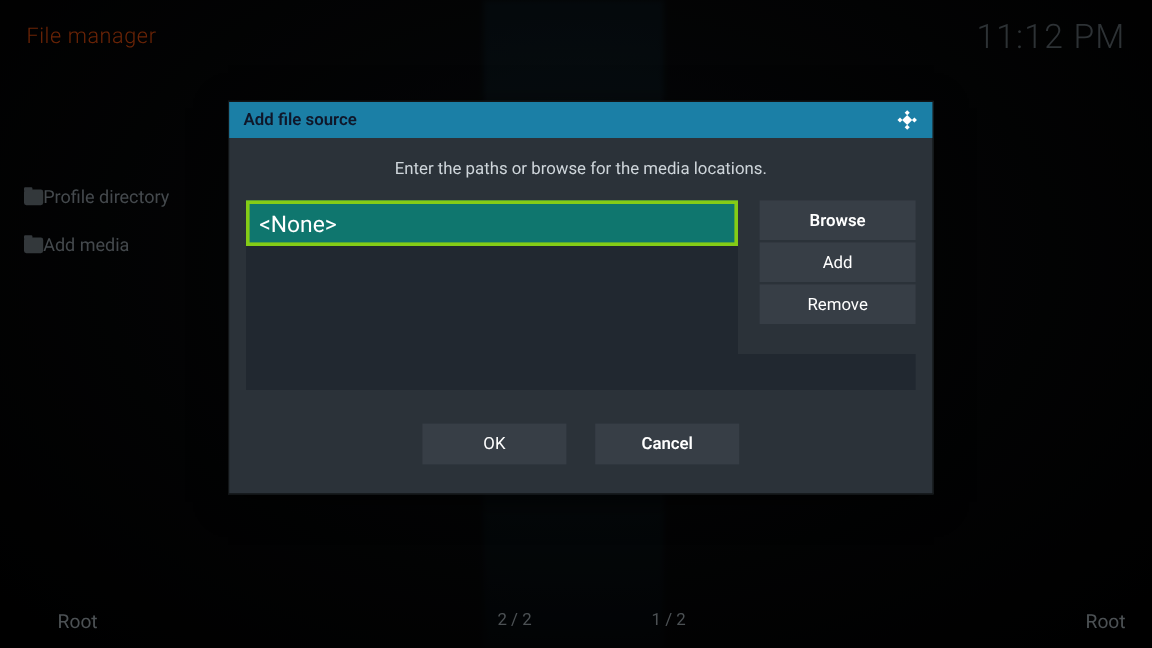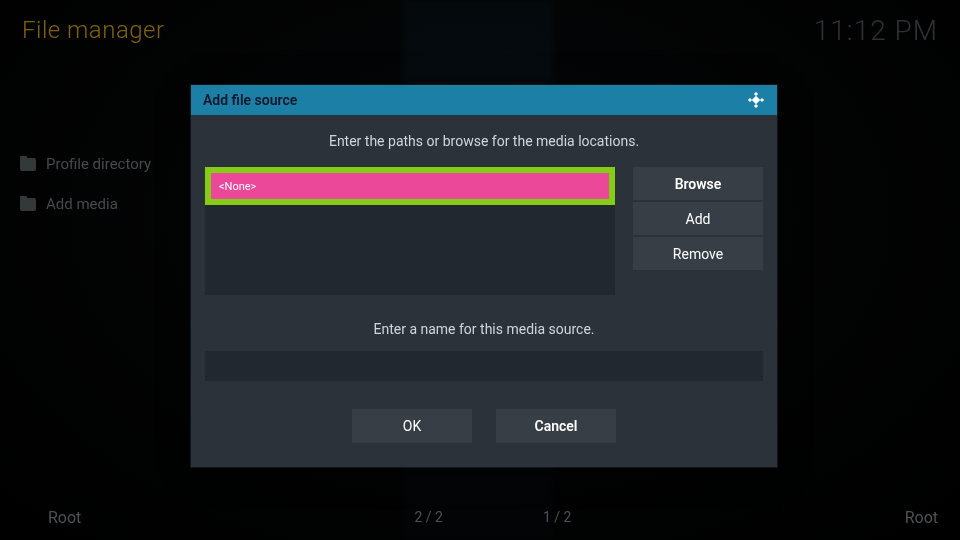"File manager" .hdr-title { color: #eab308 -> #c2410c; font-size: 24px -> 18px }
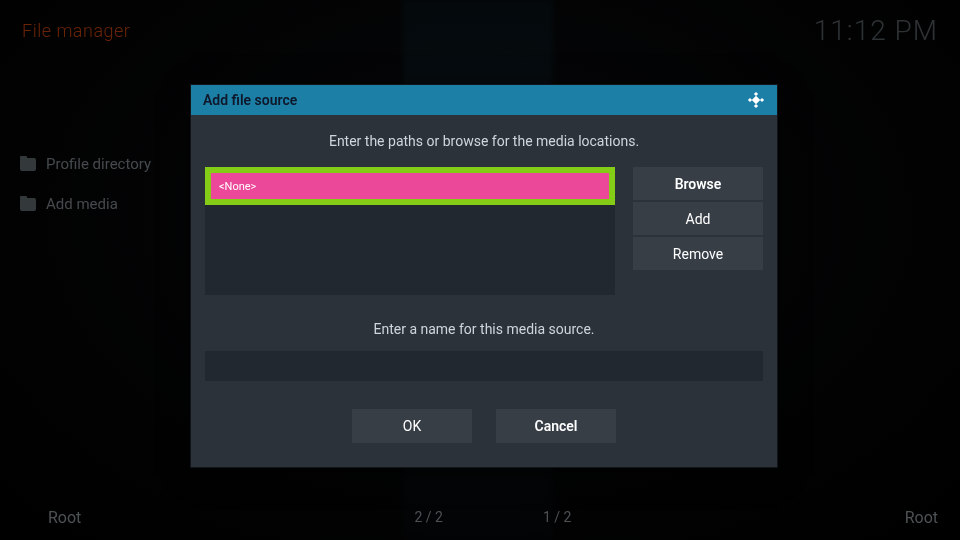"Profile directory" .side-item { gap: 10px -> 0 }
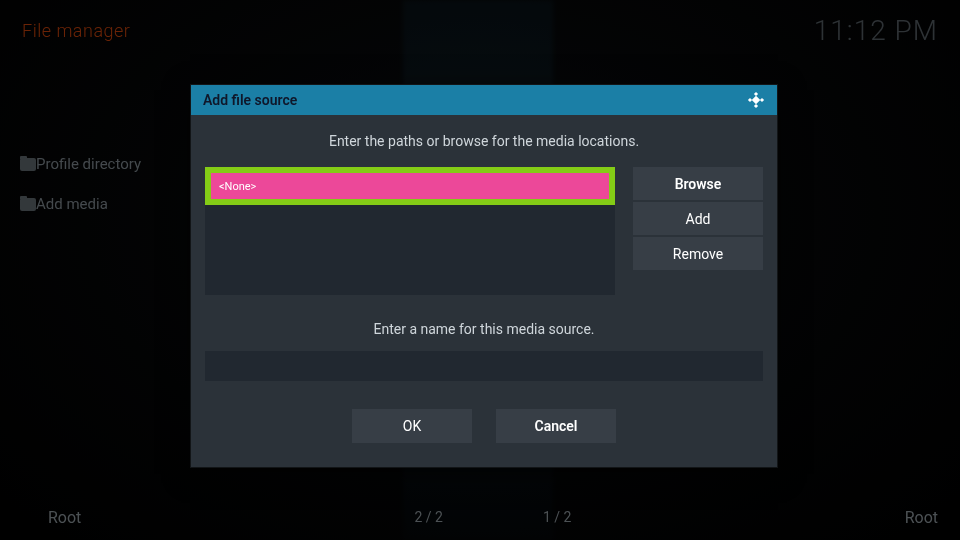"<None>" .path-selected { background: #ec4899 -> #0f766e; border: 6px solid #84cc16 -> 3px solid #84cc16; font-size: 11px -> 19px }
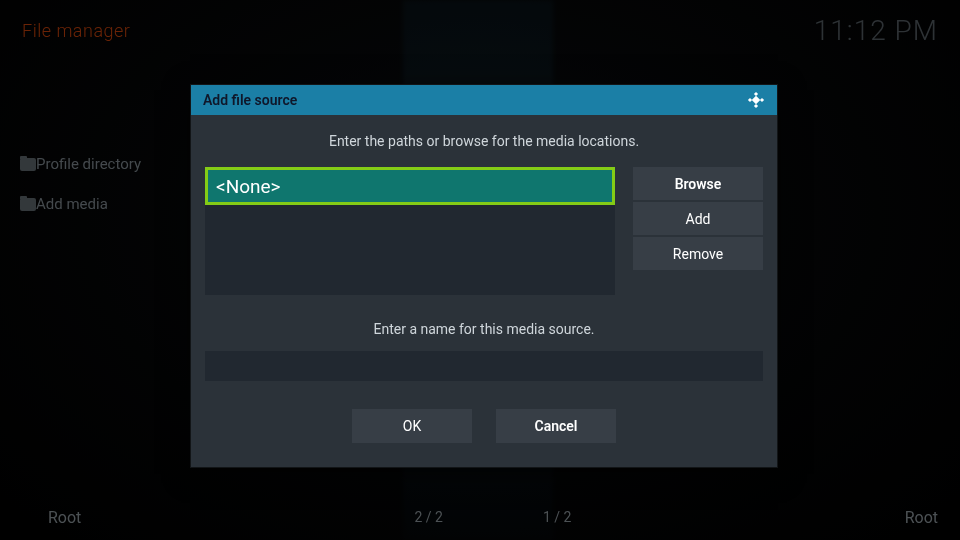"Enter a name for this" div.name-hint { html: <div>Enter a name for this media source.</div> -> none }
